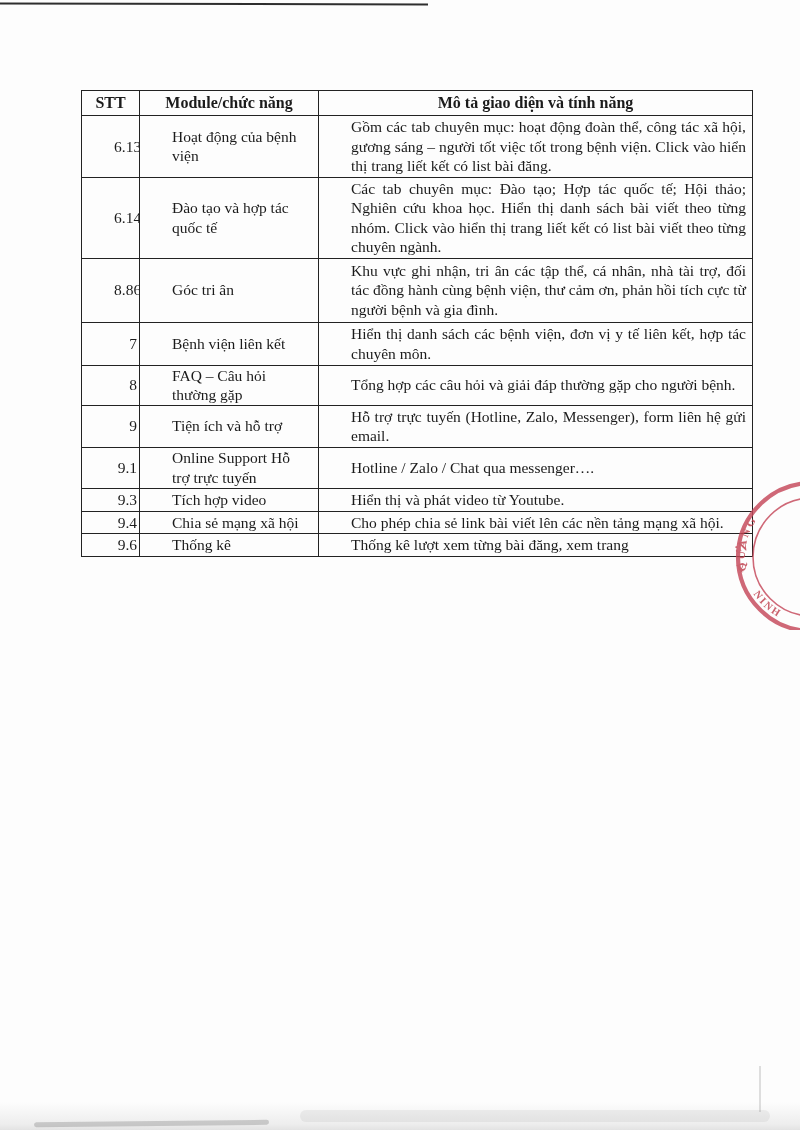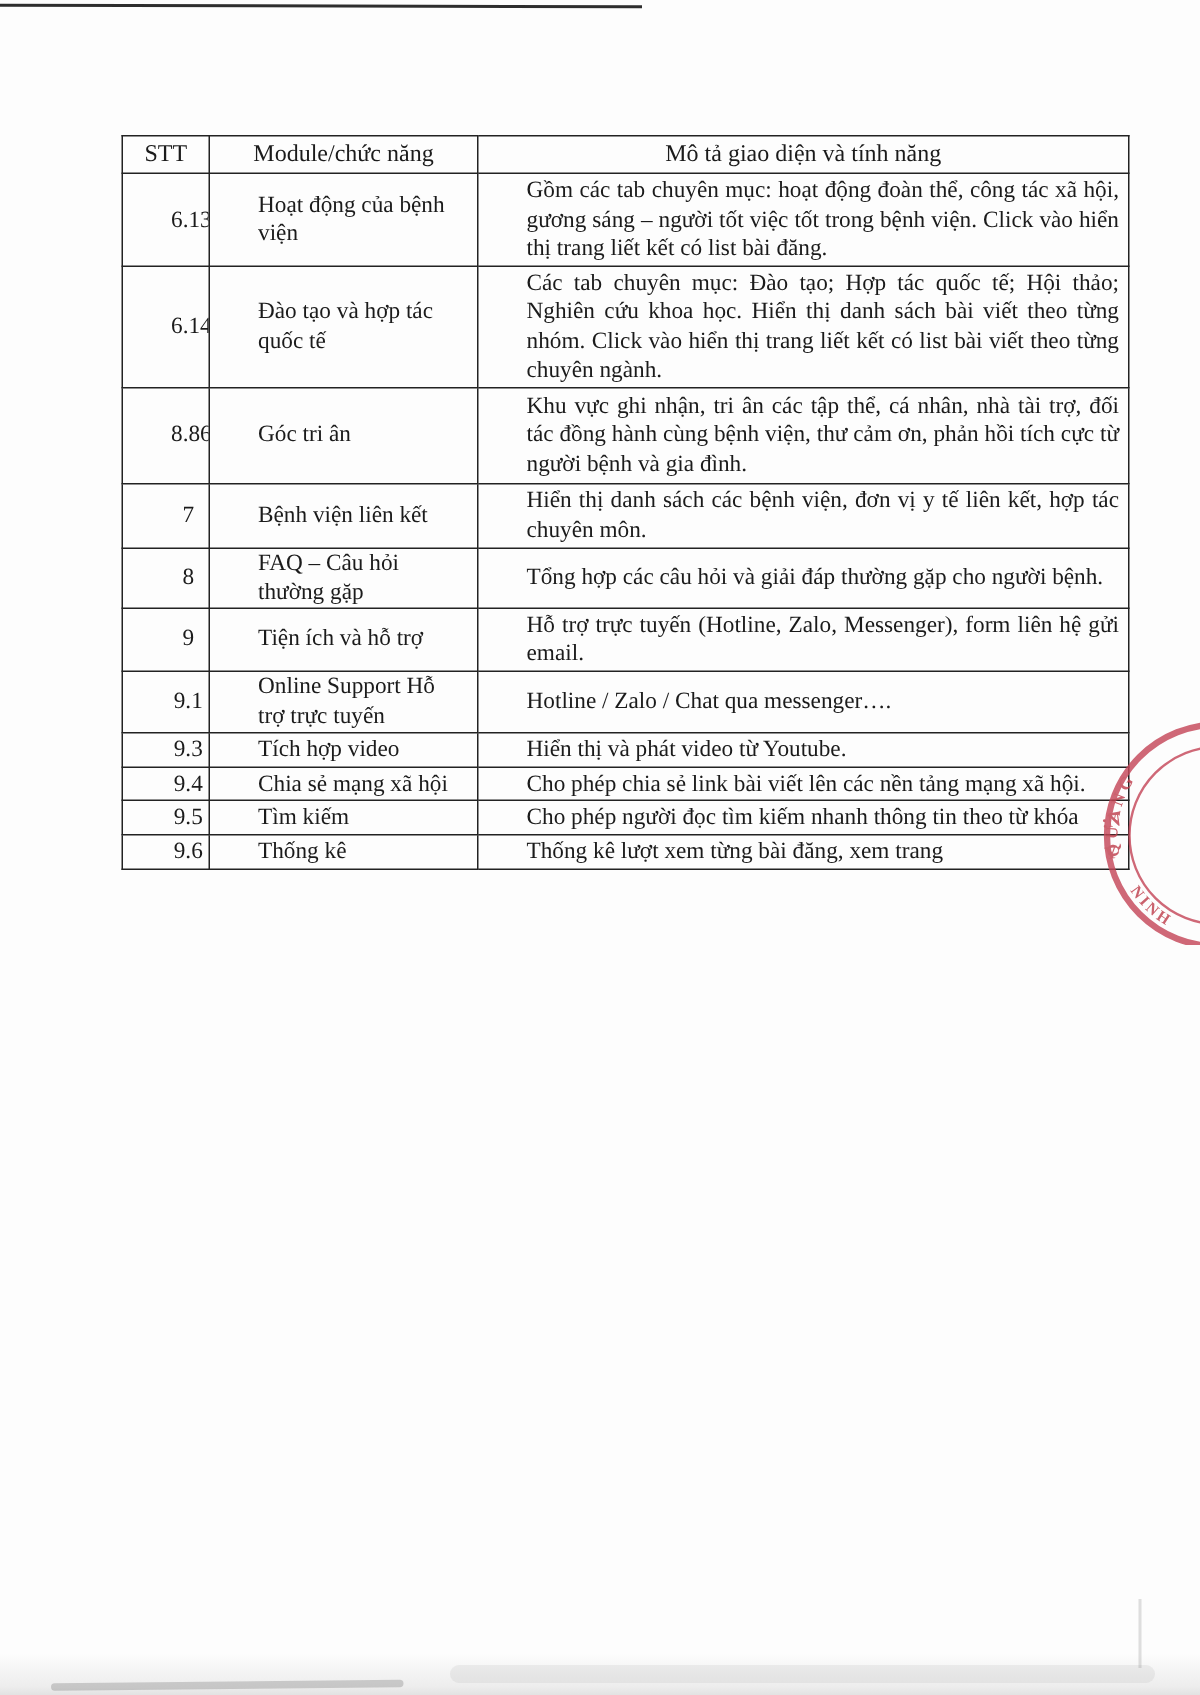"STT" table.spec th { font-weight: normal -> bold }
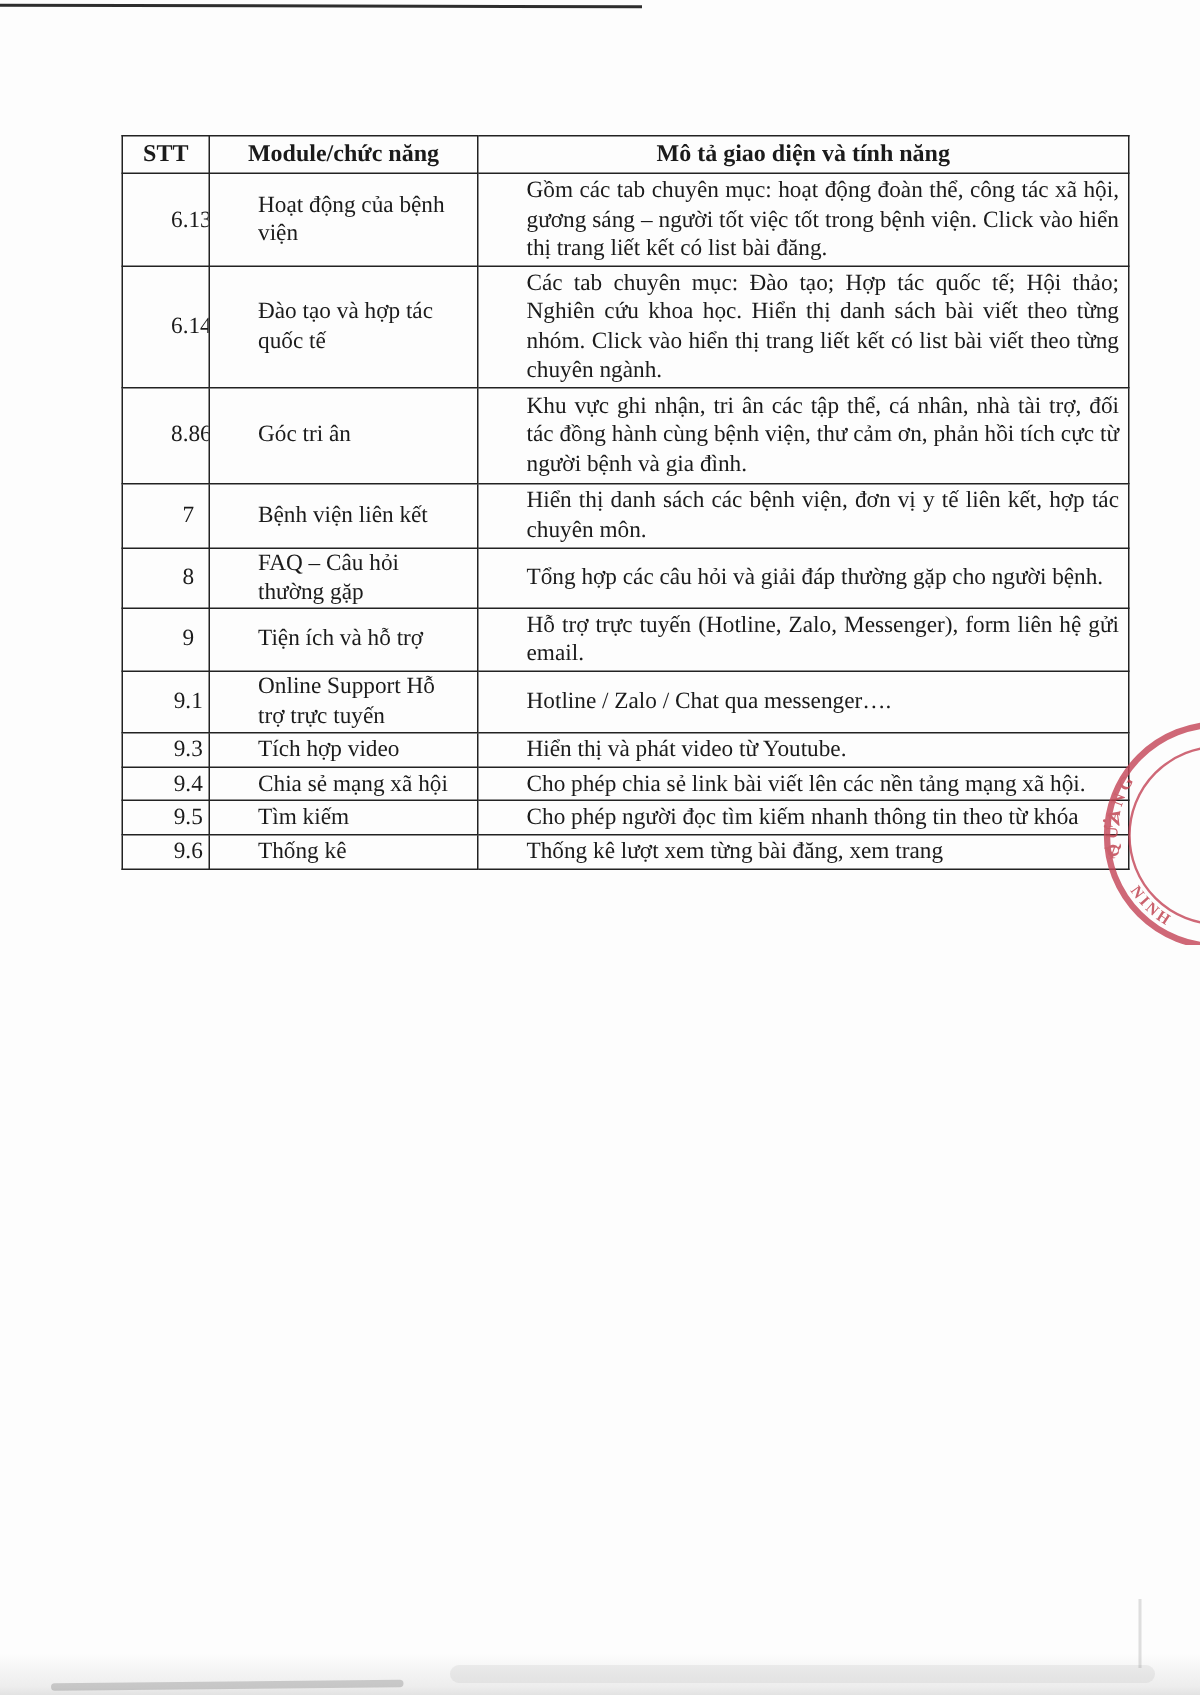"6.13" td.c-stt { text-align: center -> right }
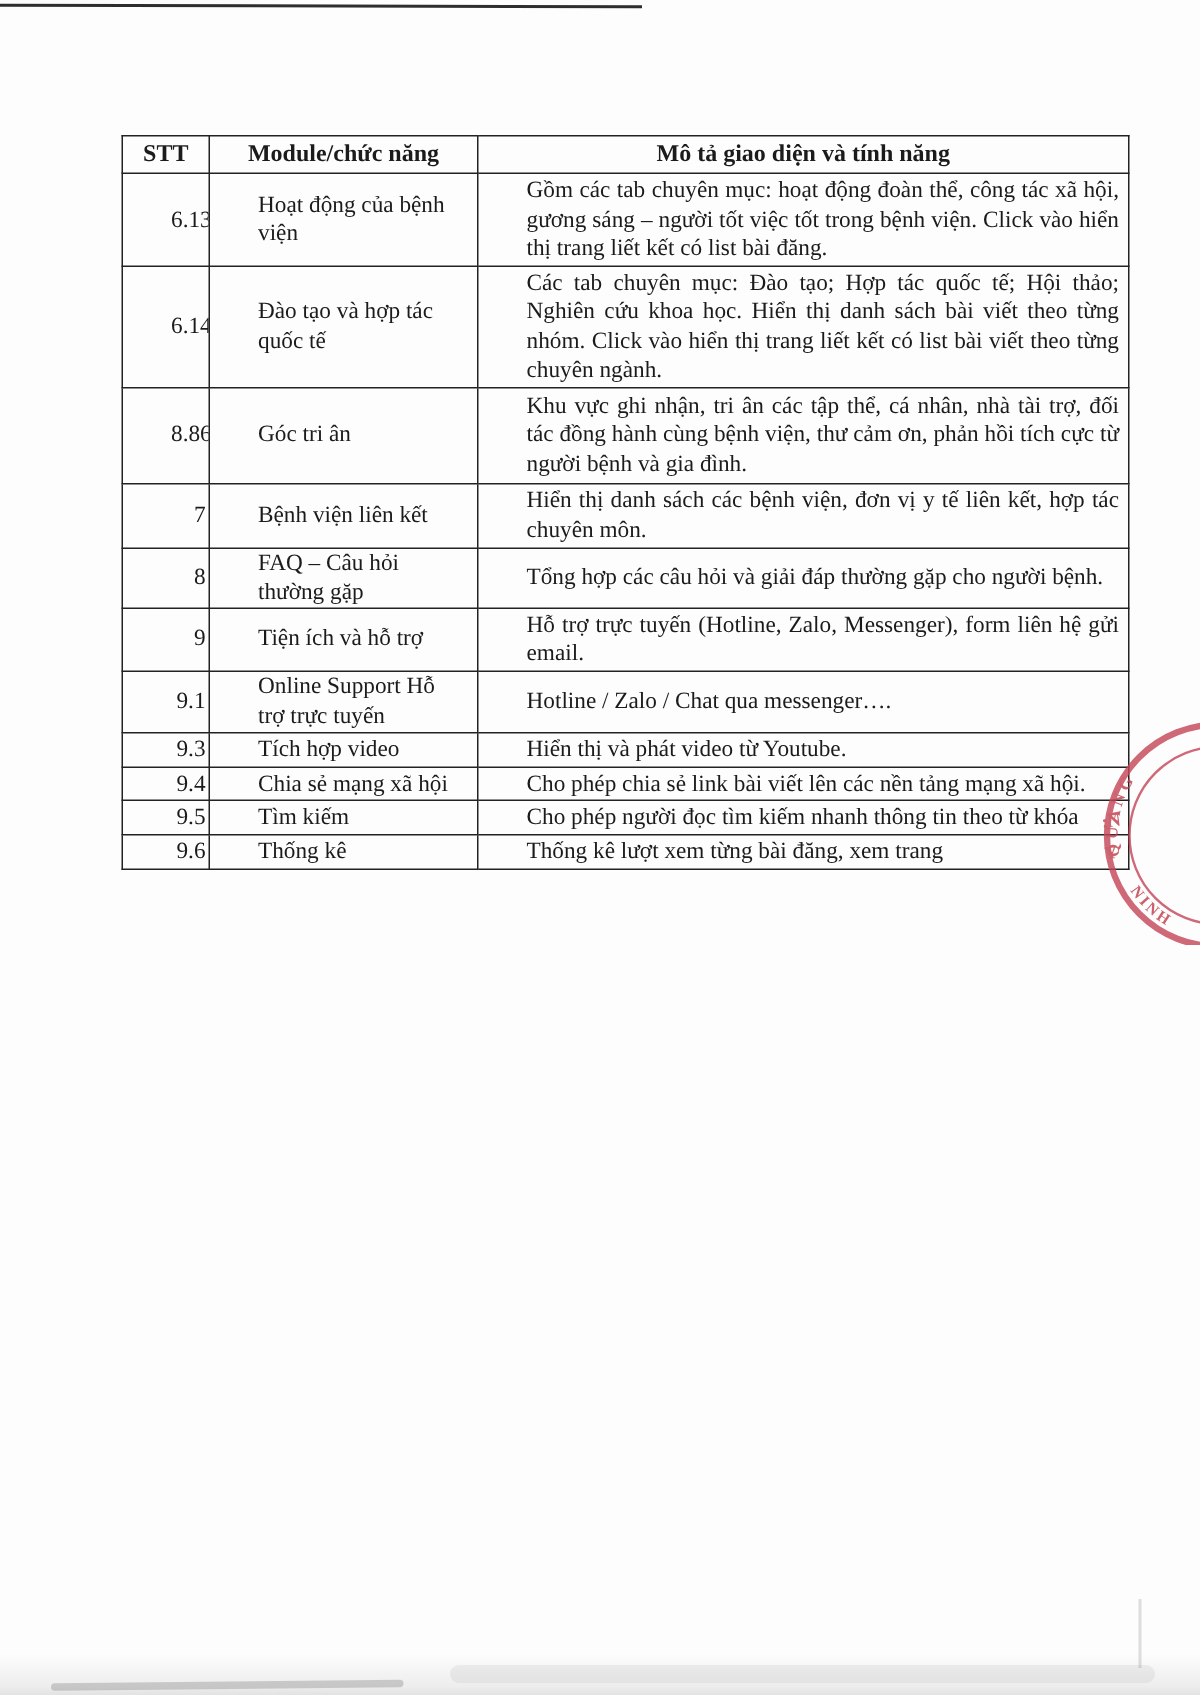"9.5" tr { html: <tr> <td>9.5</td> <td>Tìm kiếm</td> <td>Cho phép người đọc tìm kiếm nhanh thông tin theo từ khóa</td> </tr> -> none }
